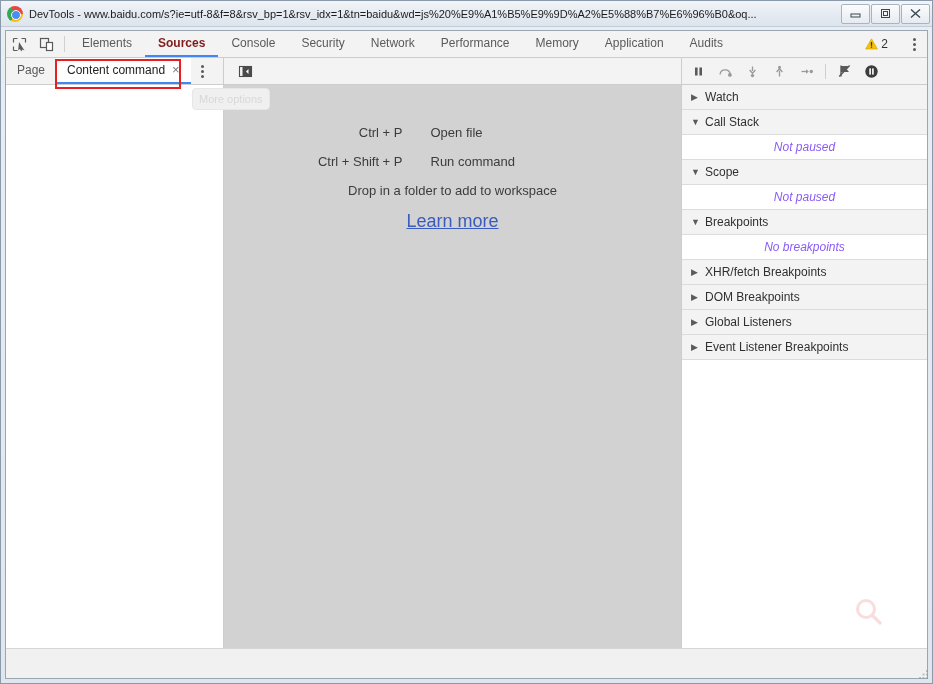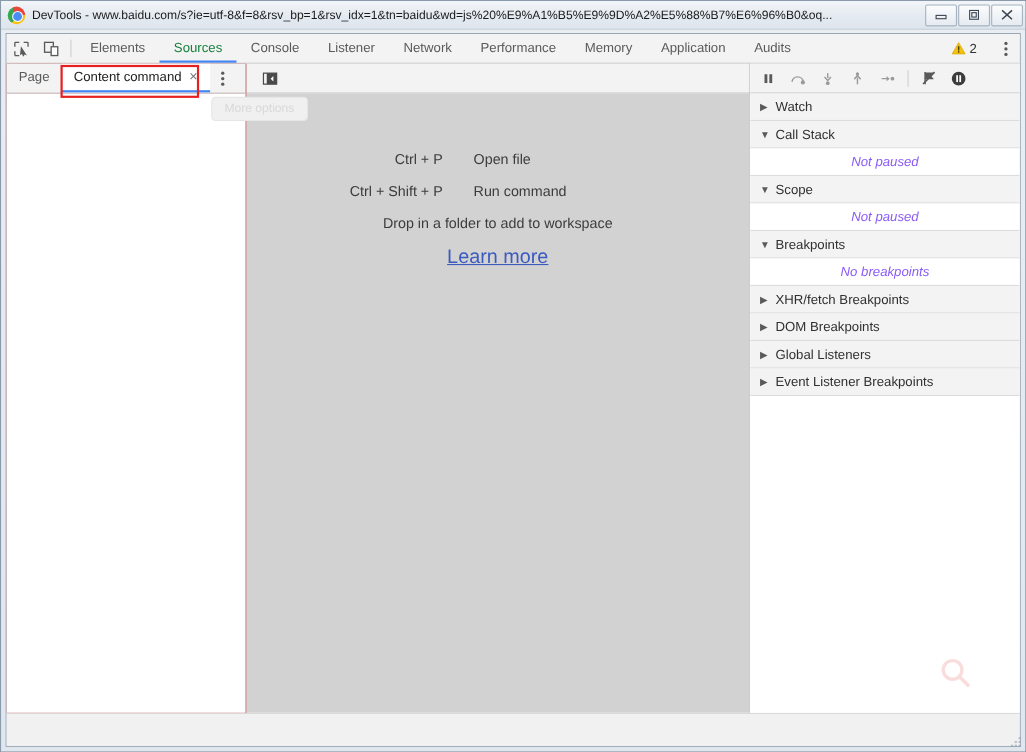"Sources" .main-tab.active { color: #15803d -> #7f1d1d; font-weight: none -> bold }
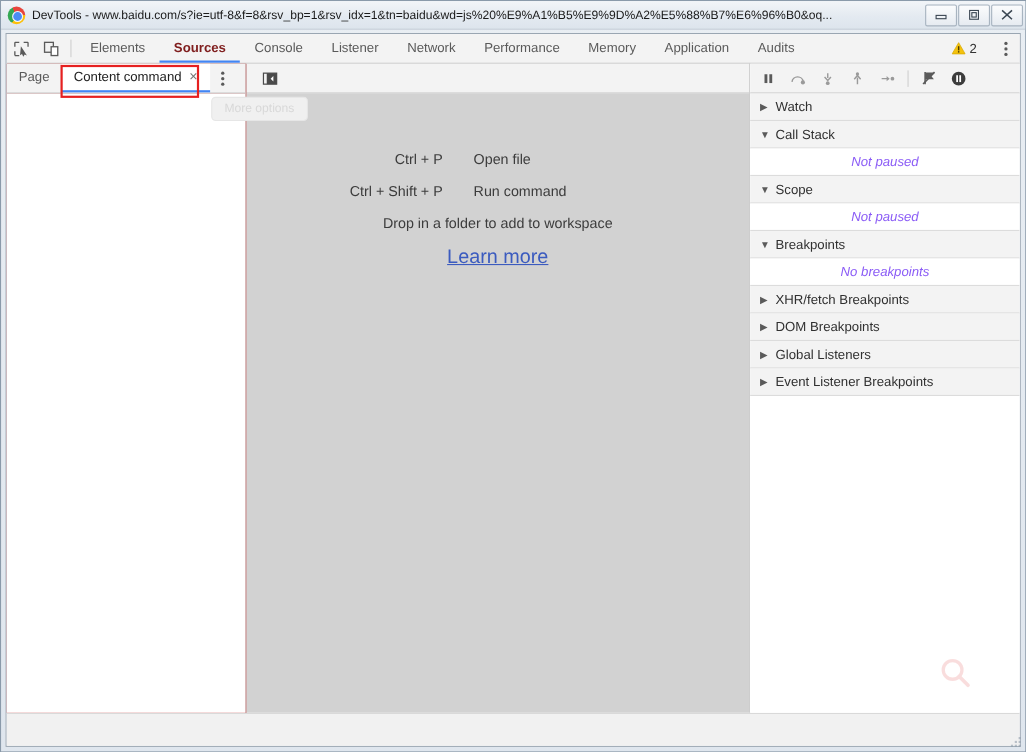"Listener" span { text: Listener -> Security }
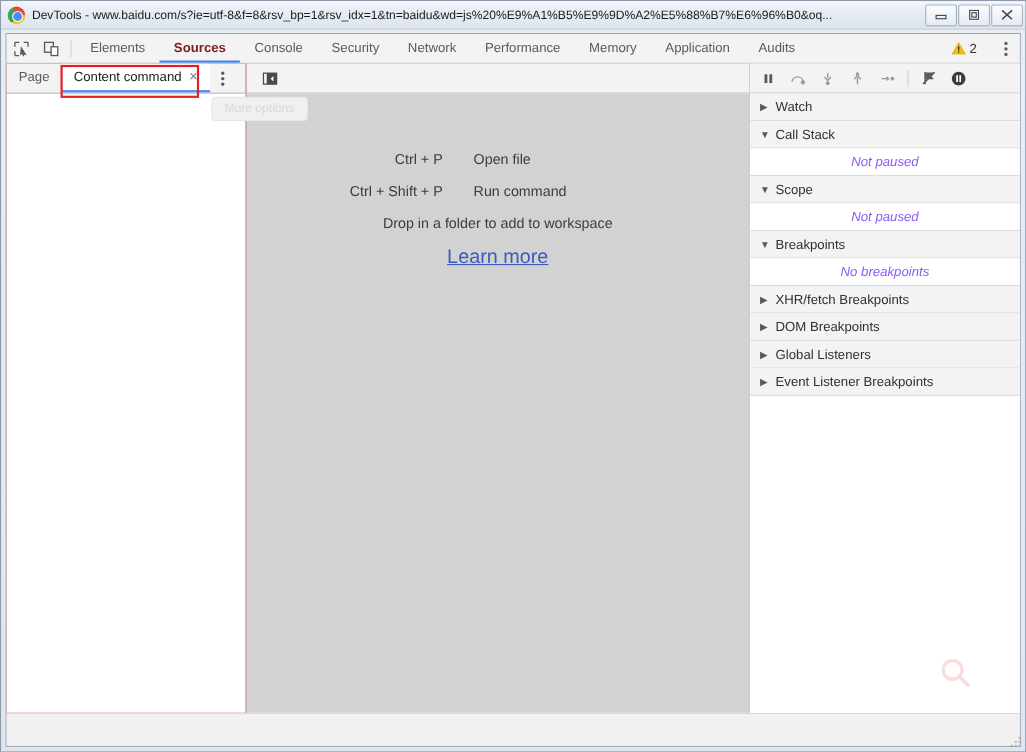"More options" #more-options-tooltip { padding: 4px 11px -> 4px 6px }
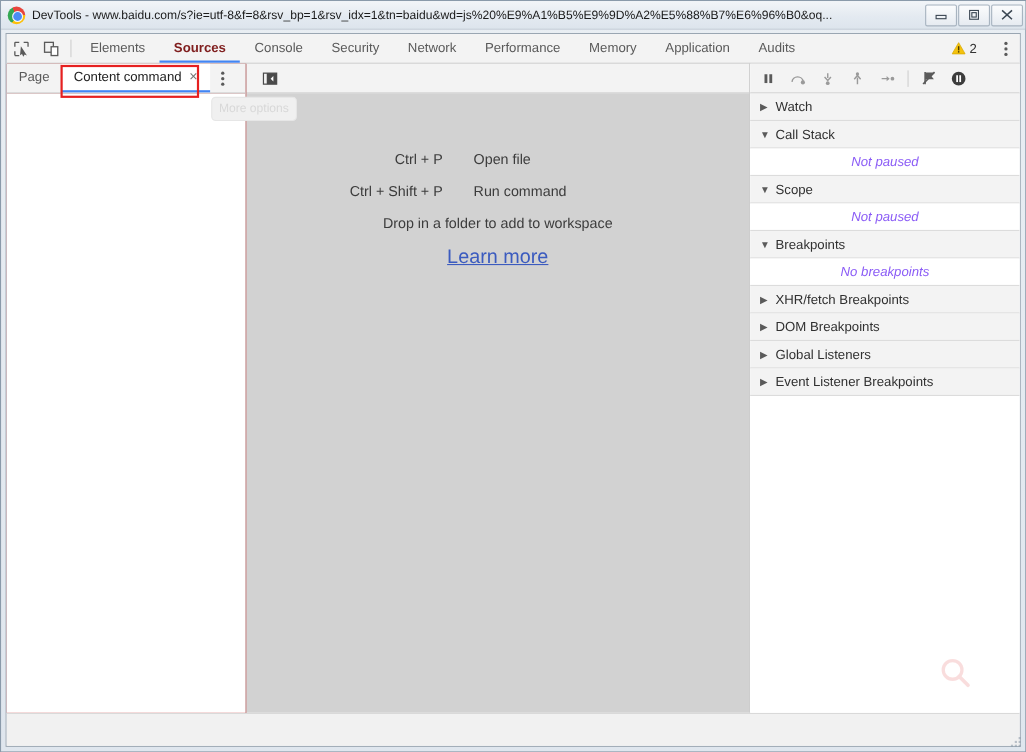"Ctrl + P" #editor-placeholder { margin-top: 12px -> none }
